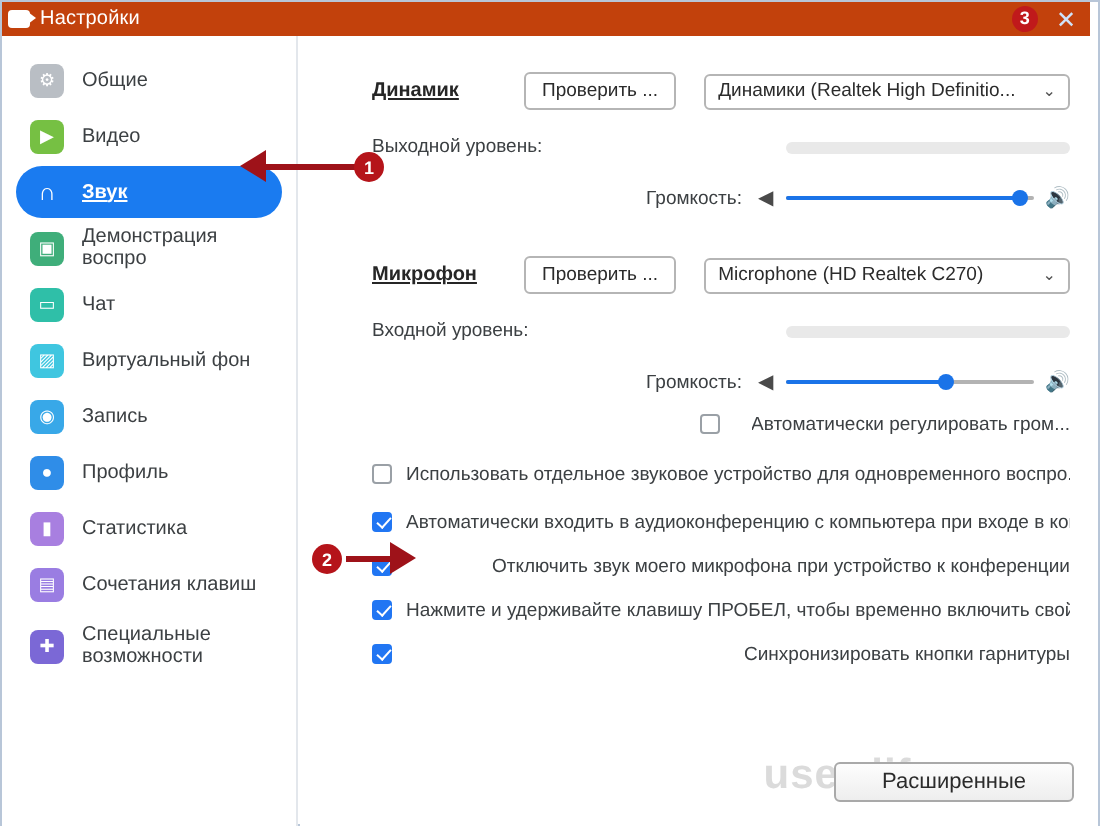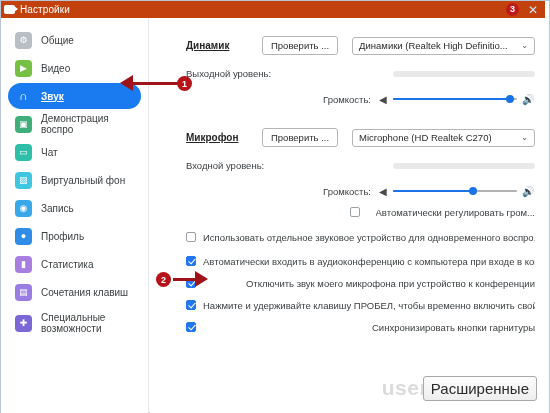"Расширенные" .btn-adv { font-size: 15px -> 11px; padding: 3px 7px -> 3px 23px }
